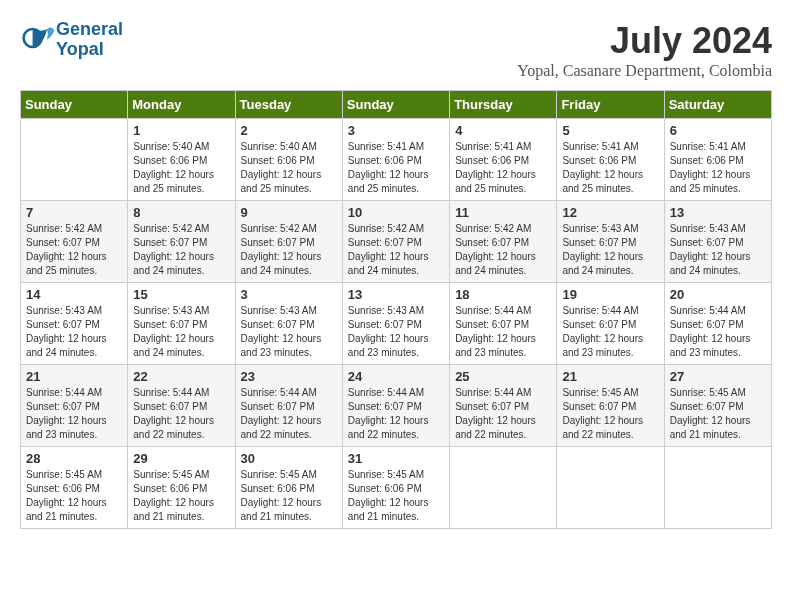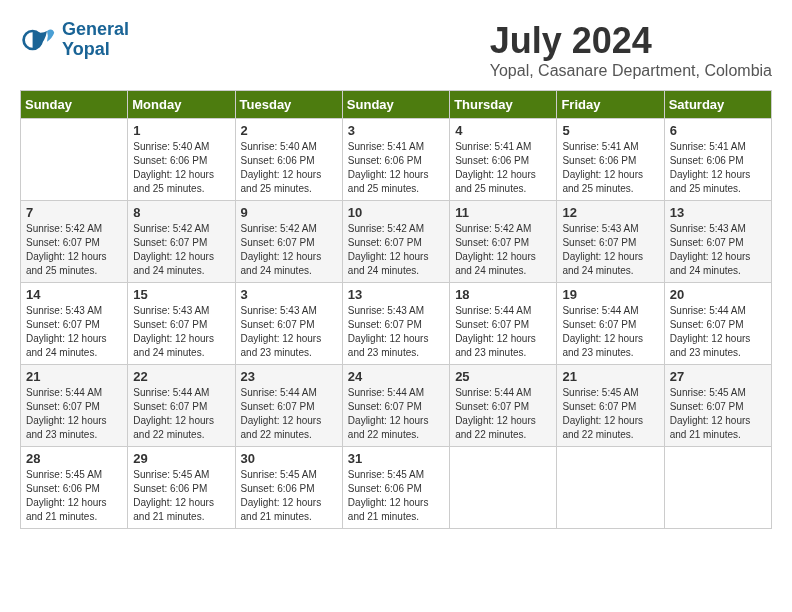"General" .logo { align-items: center -> flex-start; gap: 6px -> none }
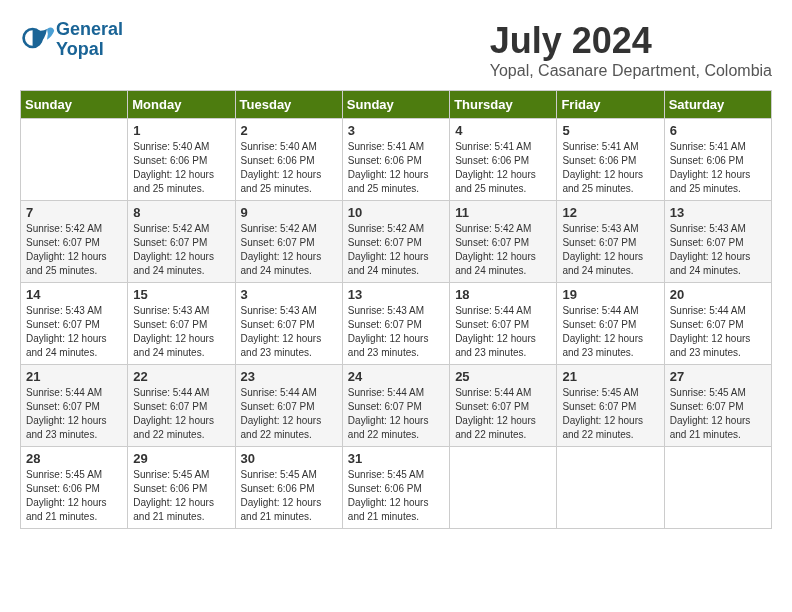"July 2024" .title-block { text-align: none -> right }
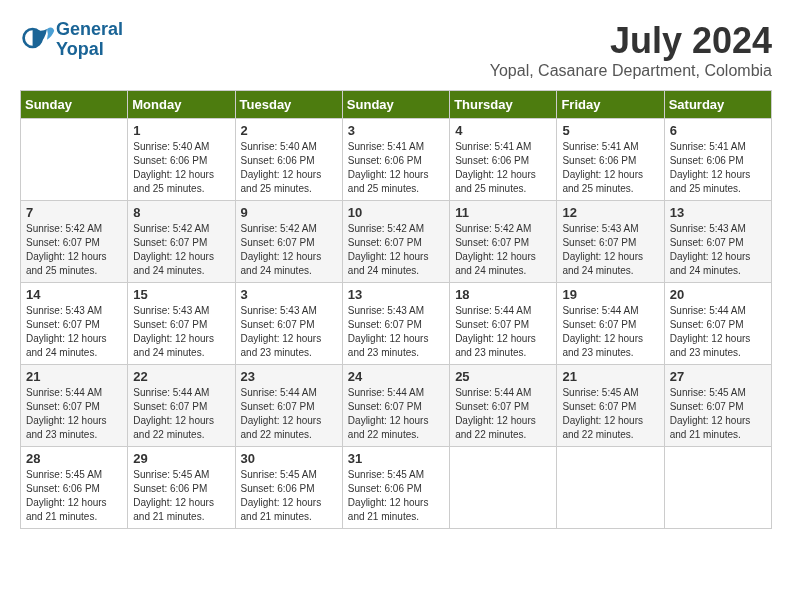"Yopal, Casanare Department, Colombia" .location { font-family: none -> Liberation Serif, serif }
